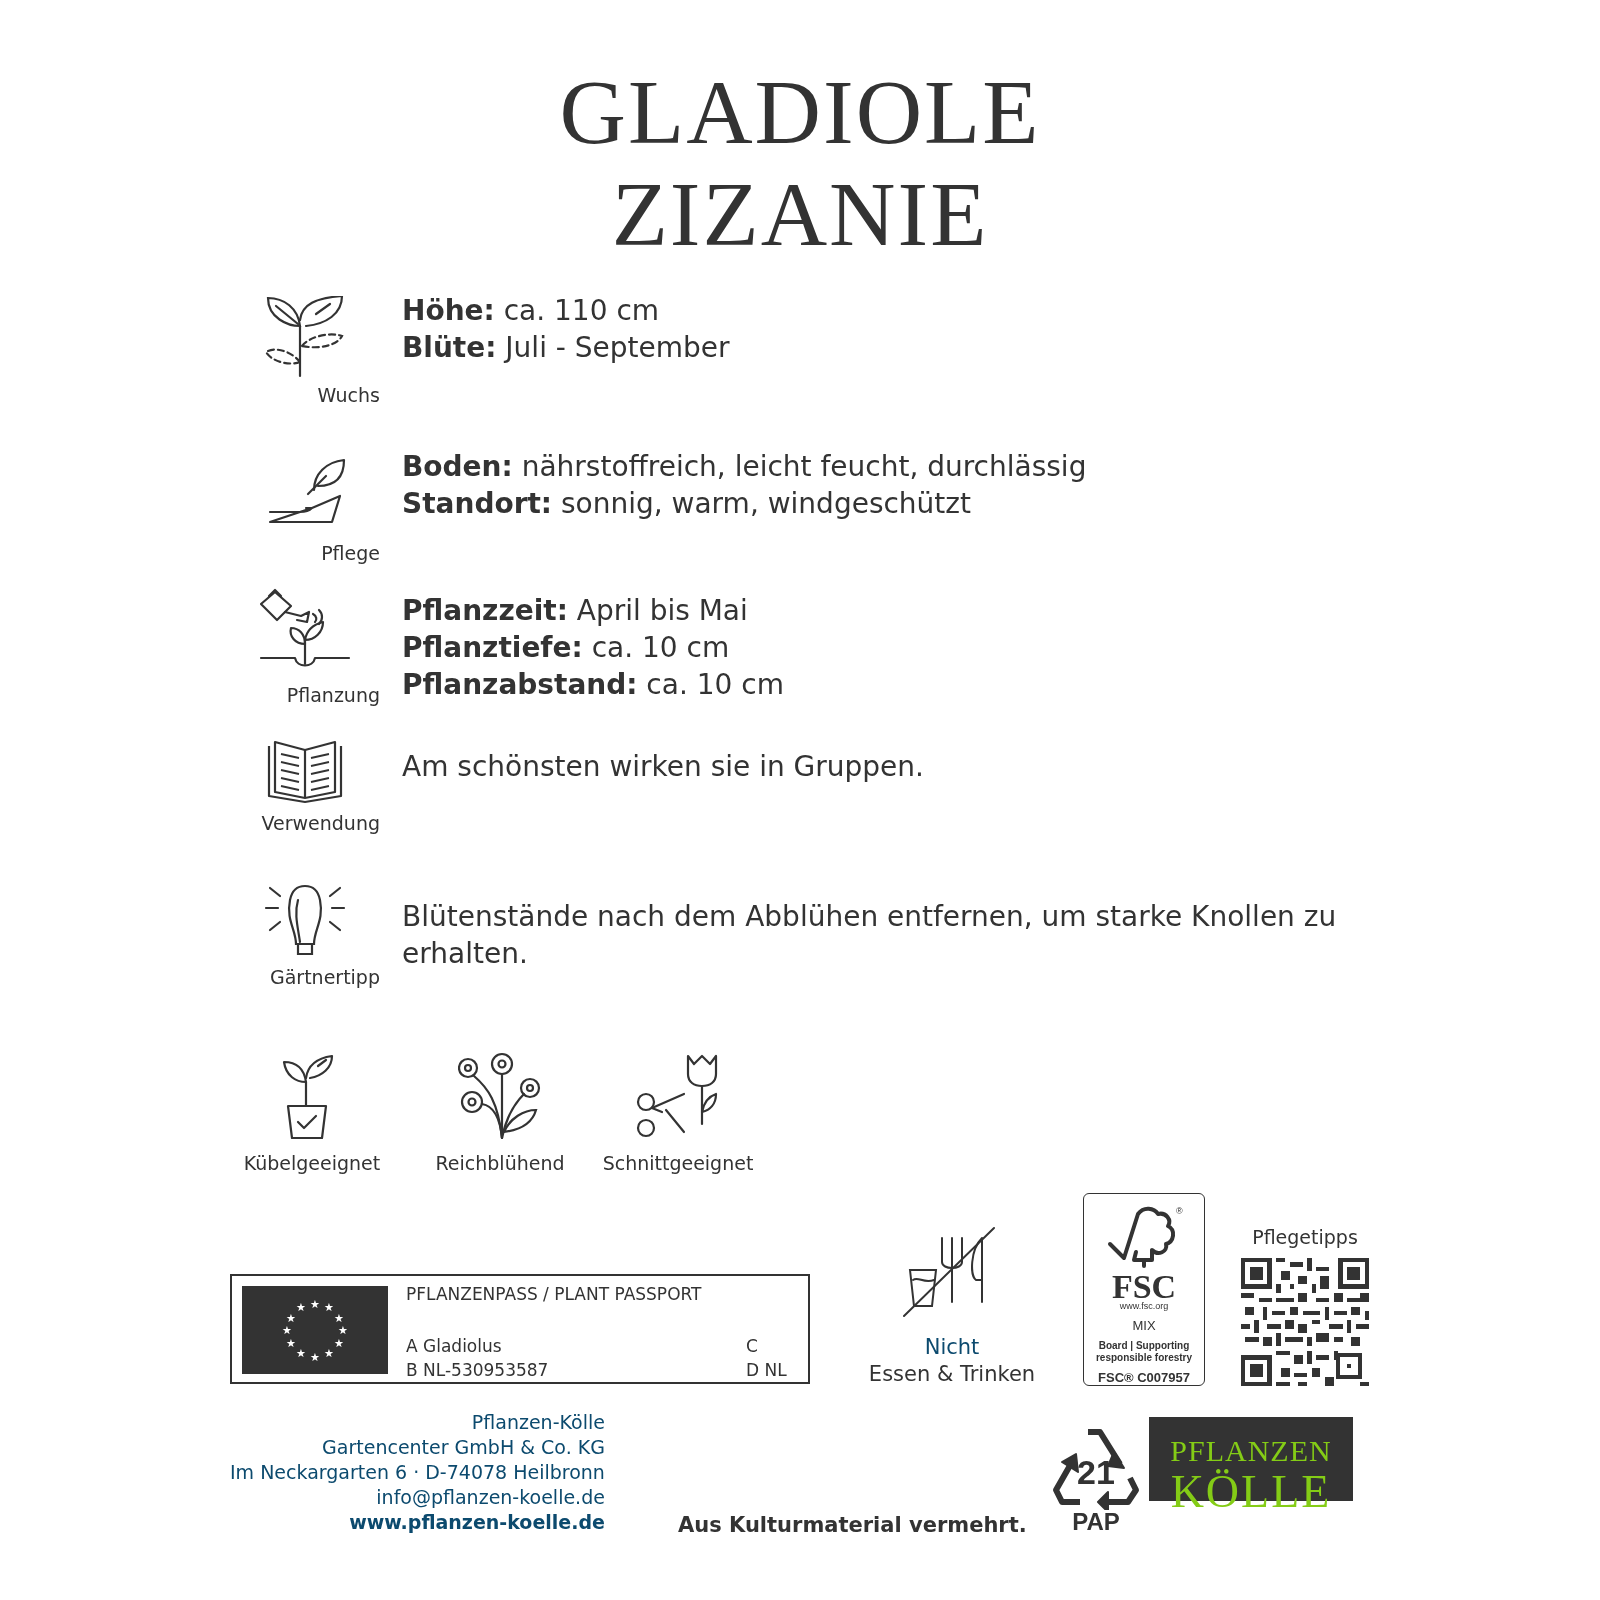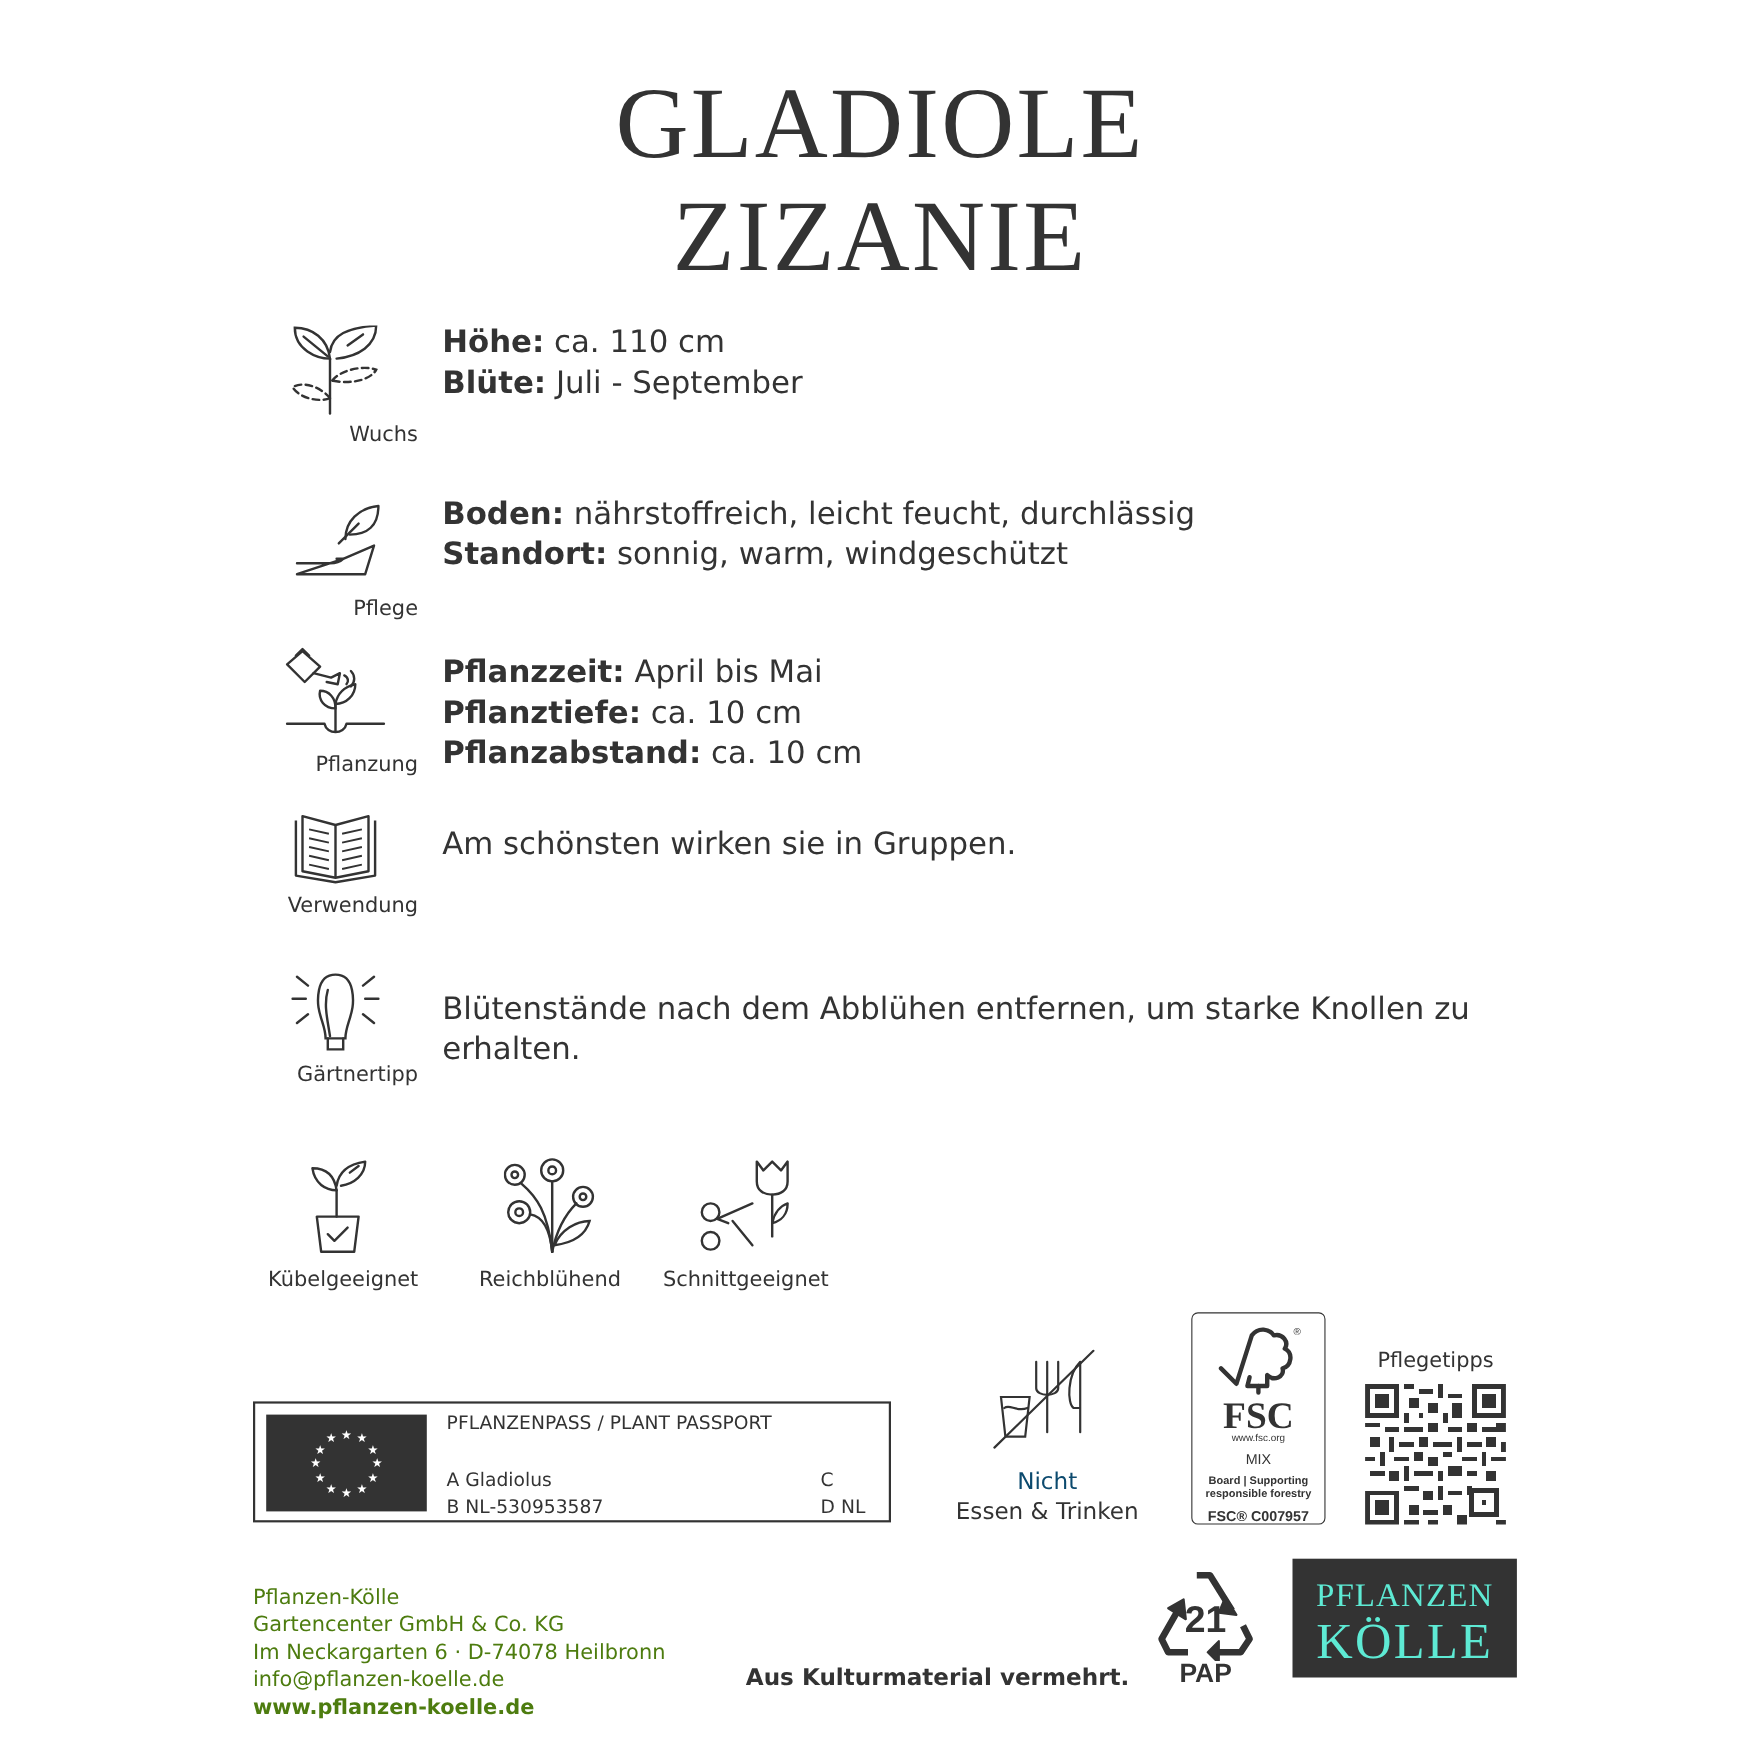"Pflanzen-Kölle" .address { color: #4d7c0f -> #0c4a6e; text-align: none -> right; top: 1440px -> 1410px }
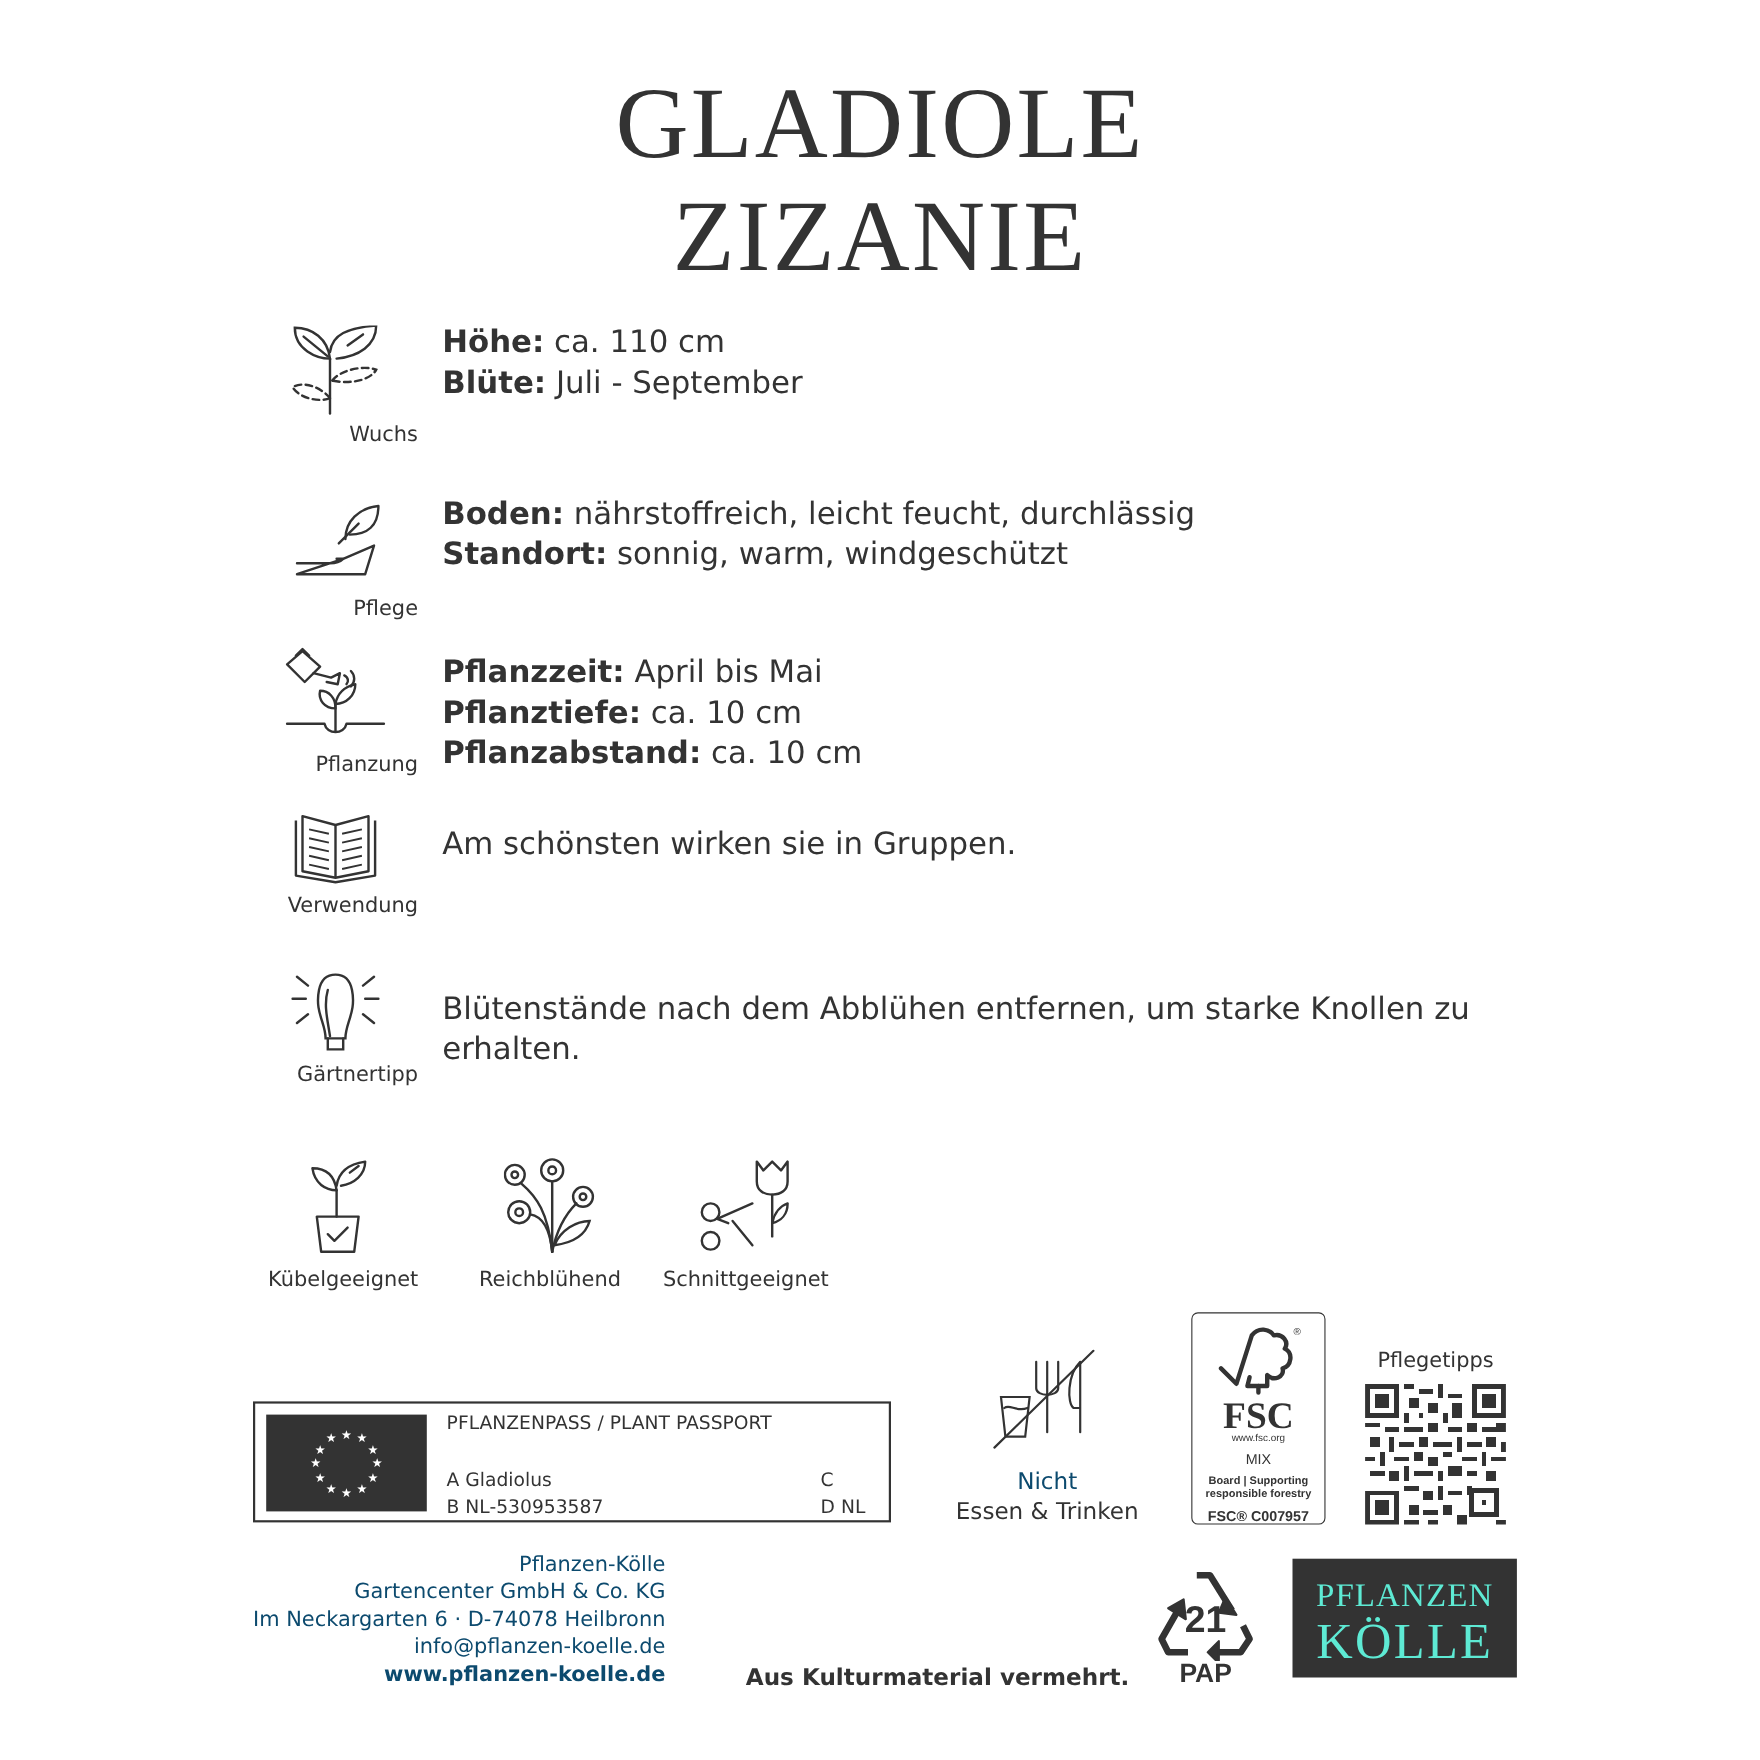"PFLANZEN" .logo-box { color: #5eead4 -> #84cc16; height: 108px -> 84px; left: 1175px -> 1149px }
